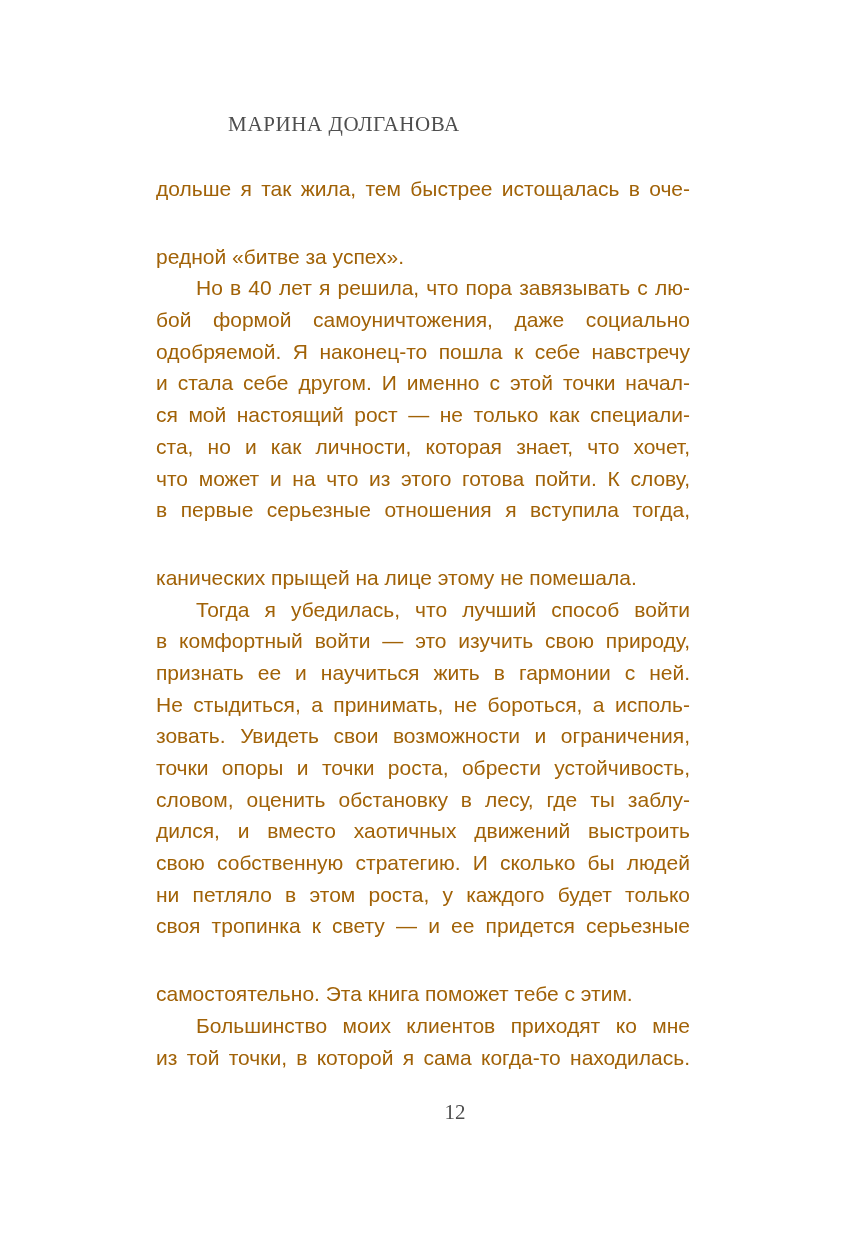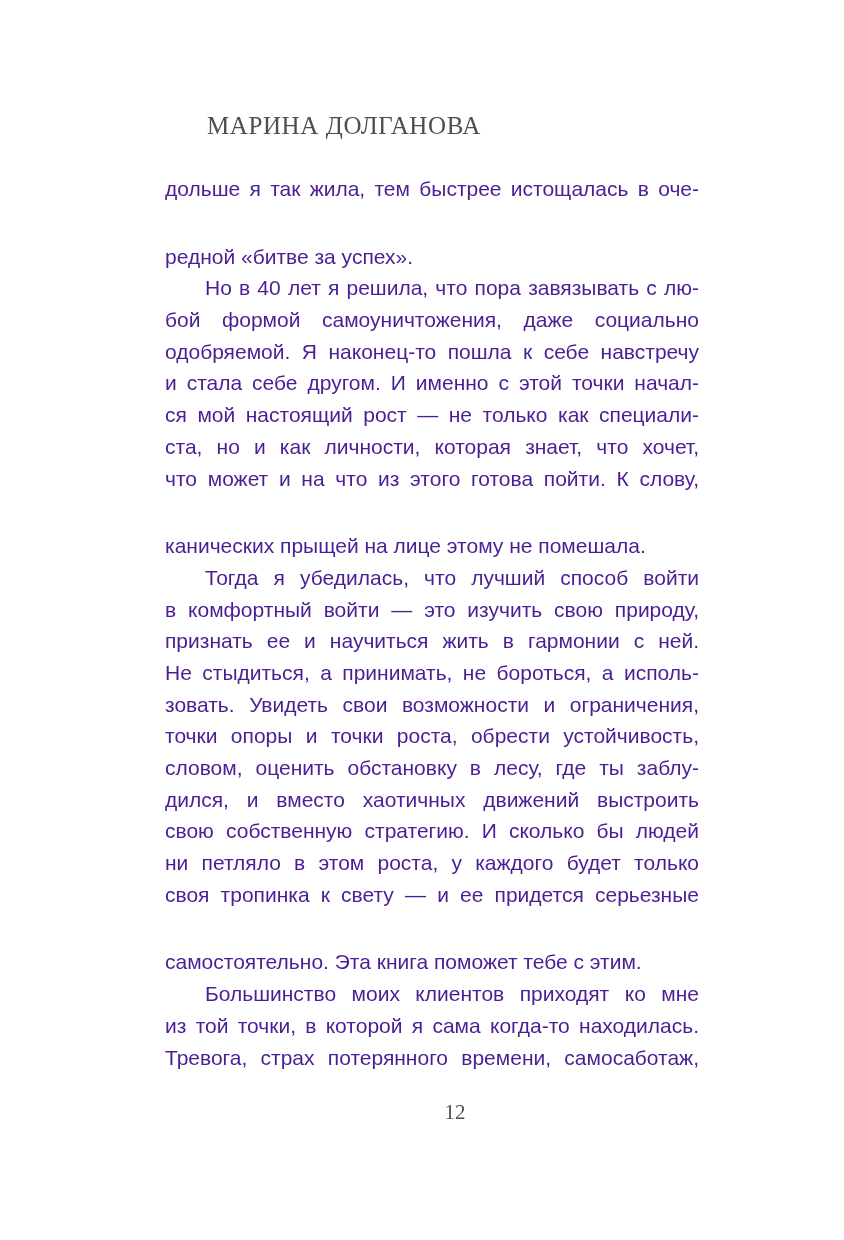"МАРИНА ДОЛГАНОВА" .running-head { font-size: 25px -> 21px }
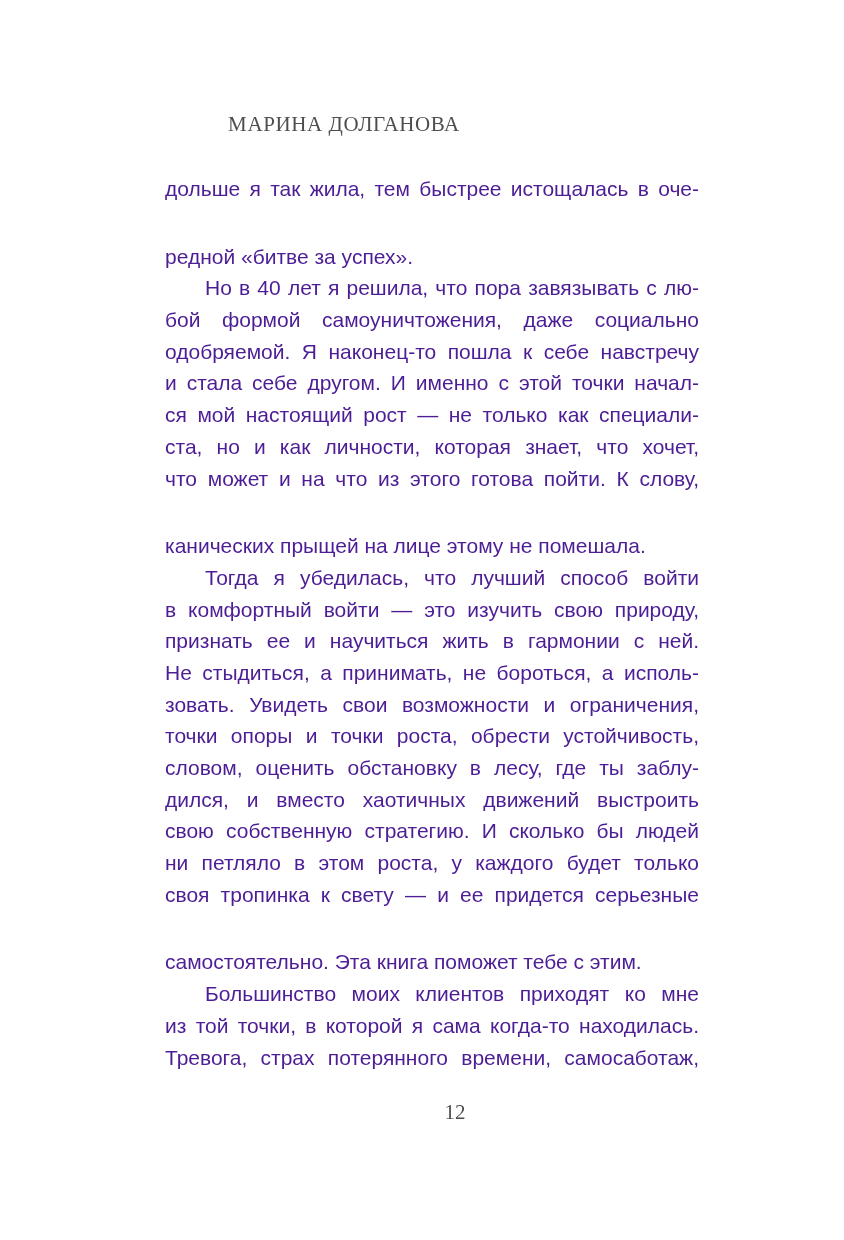"дольше я так жила, тем" .body-text { color: #4c1d95 -> #a16207; left: 165px -> 156px }
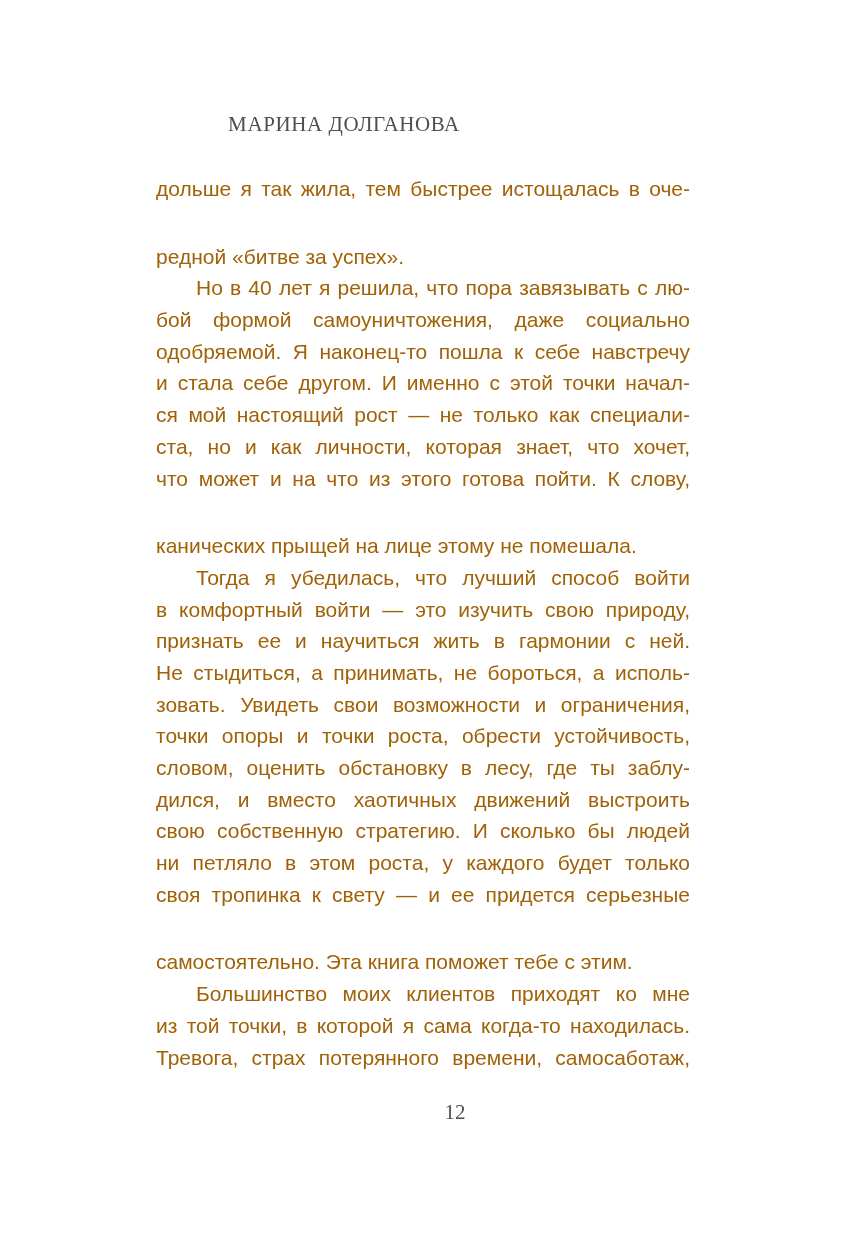"в первые серьезные отношения я" div.line { html: none -> <div>в первые серьезные отношения я вступила тогда,</div> }
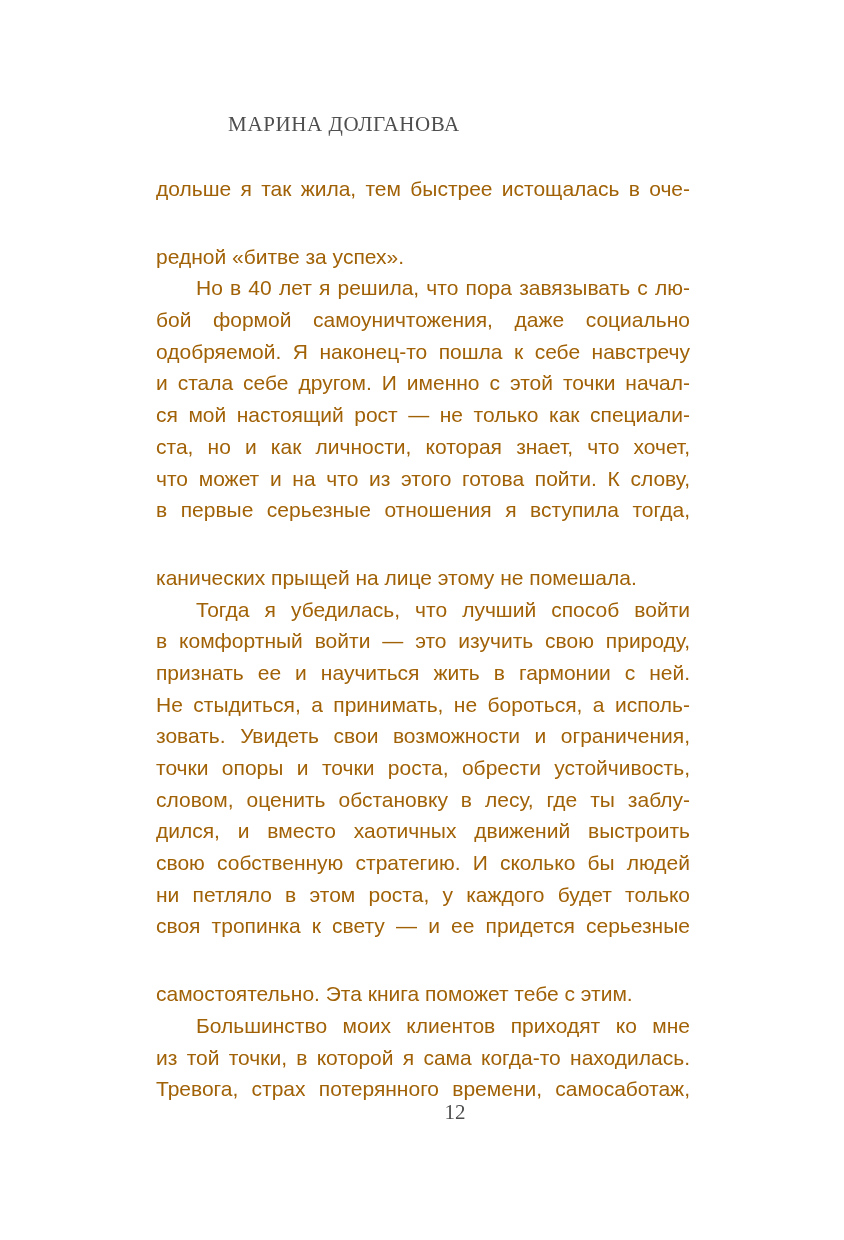"Тревога, страх потерянного времени," div.line { html: <div>Тревога, страх потерянного времени, самосаботаж,</div> -> none }
